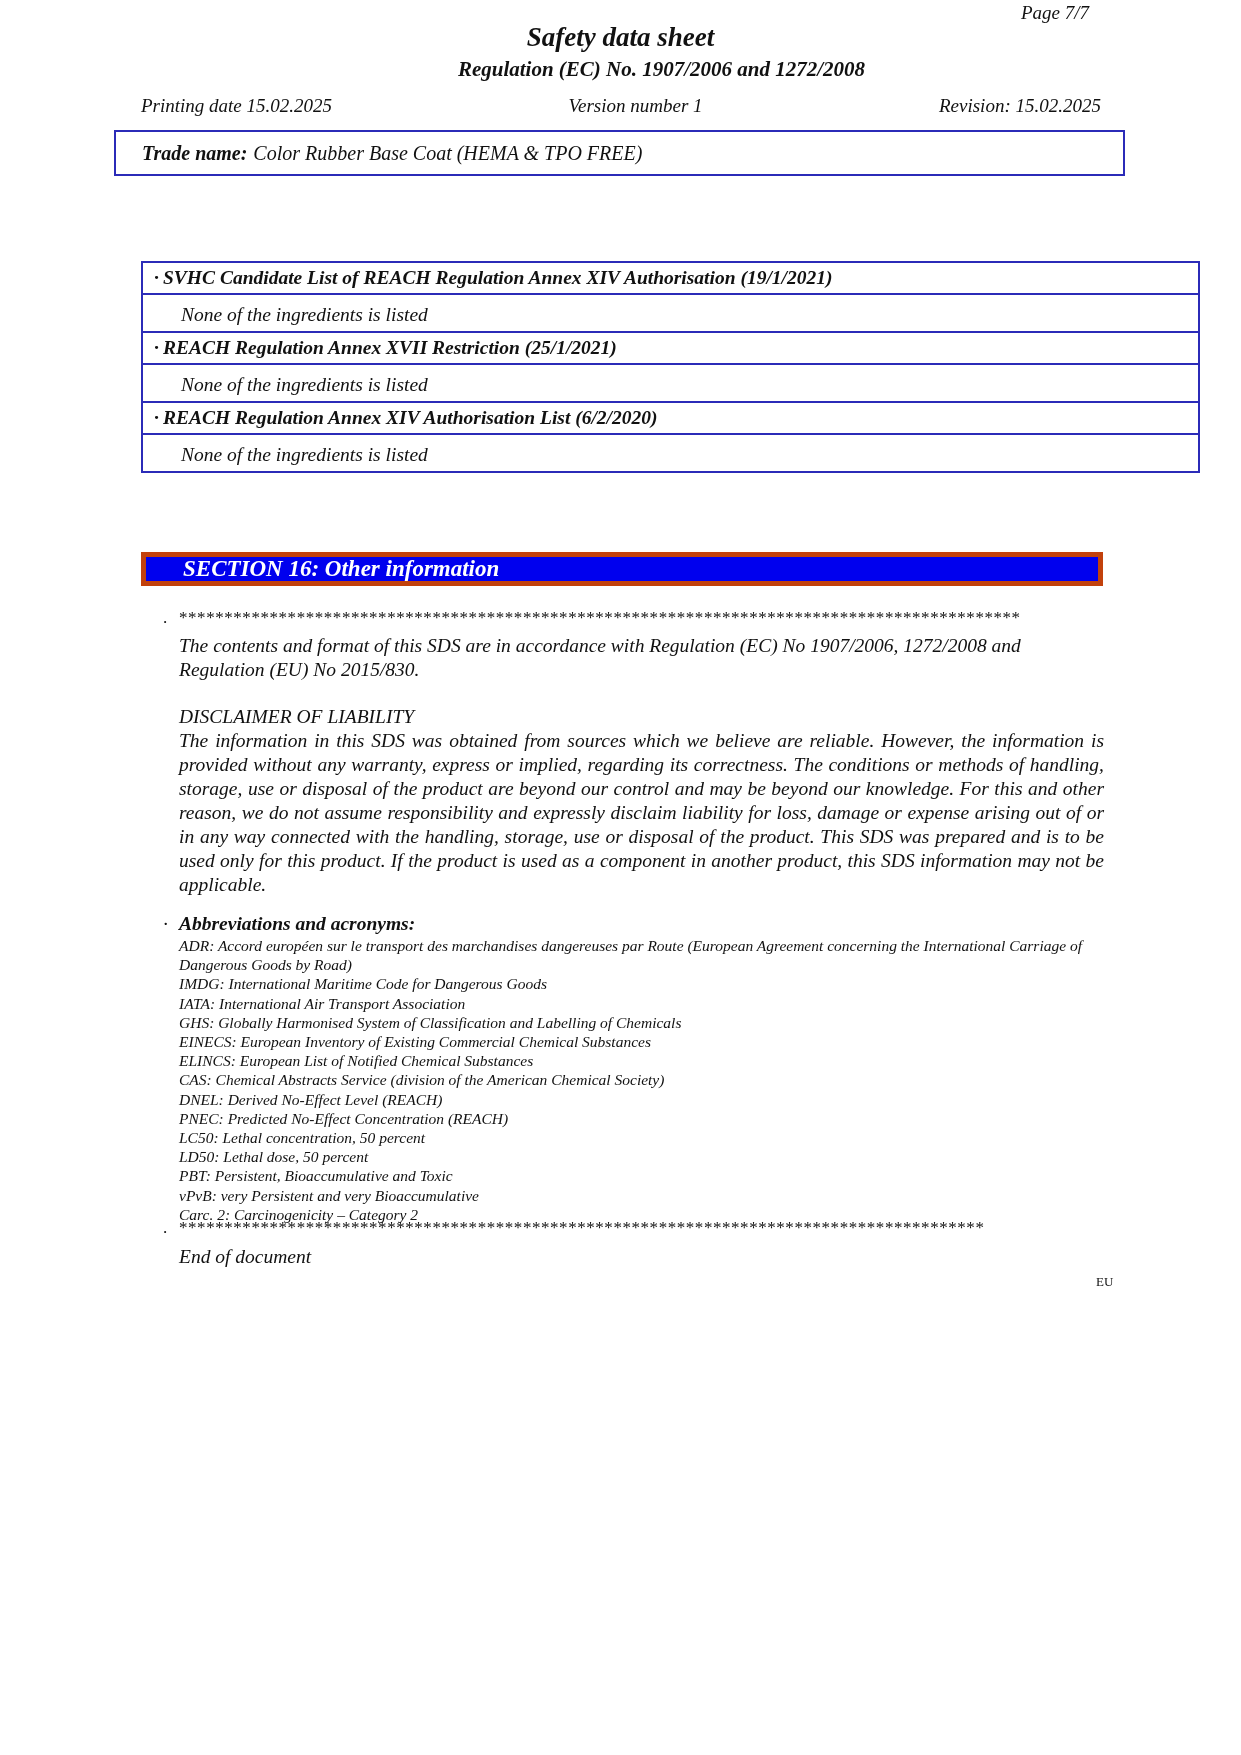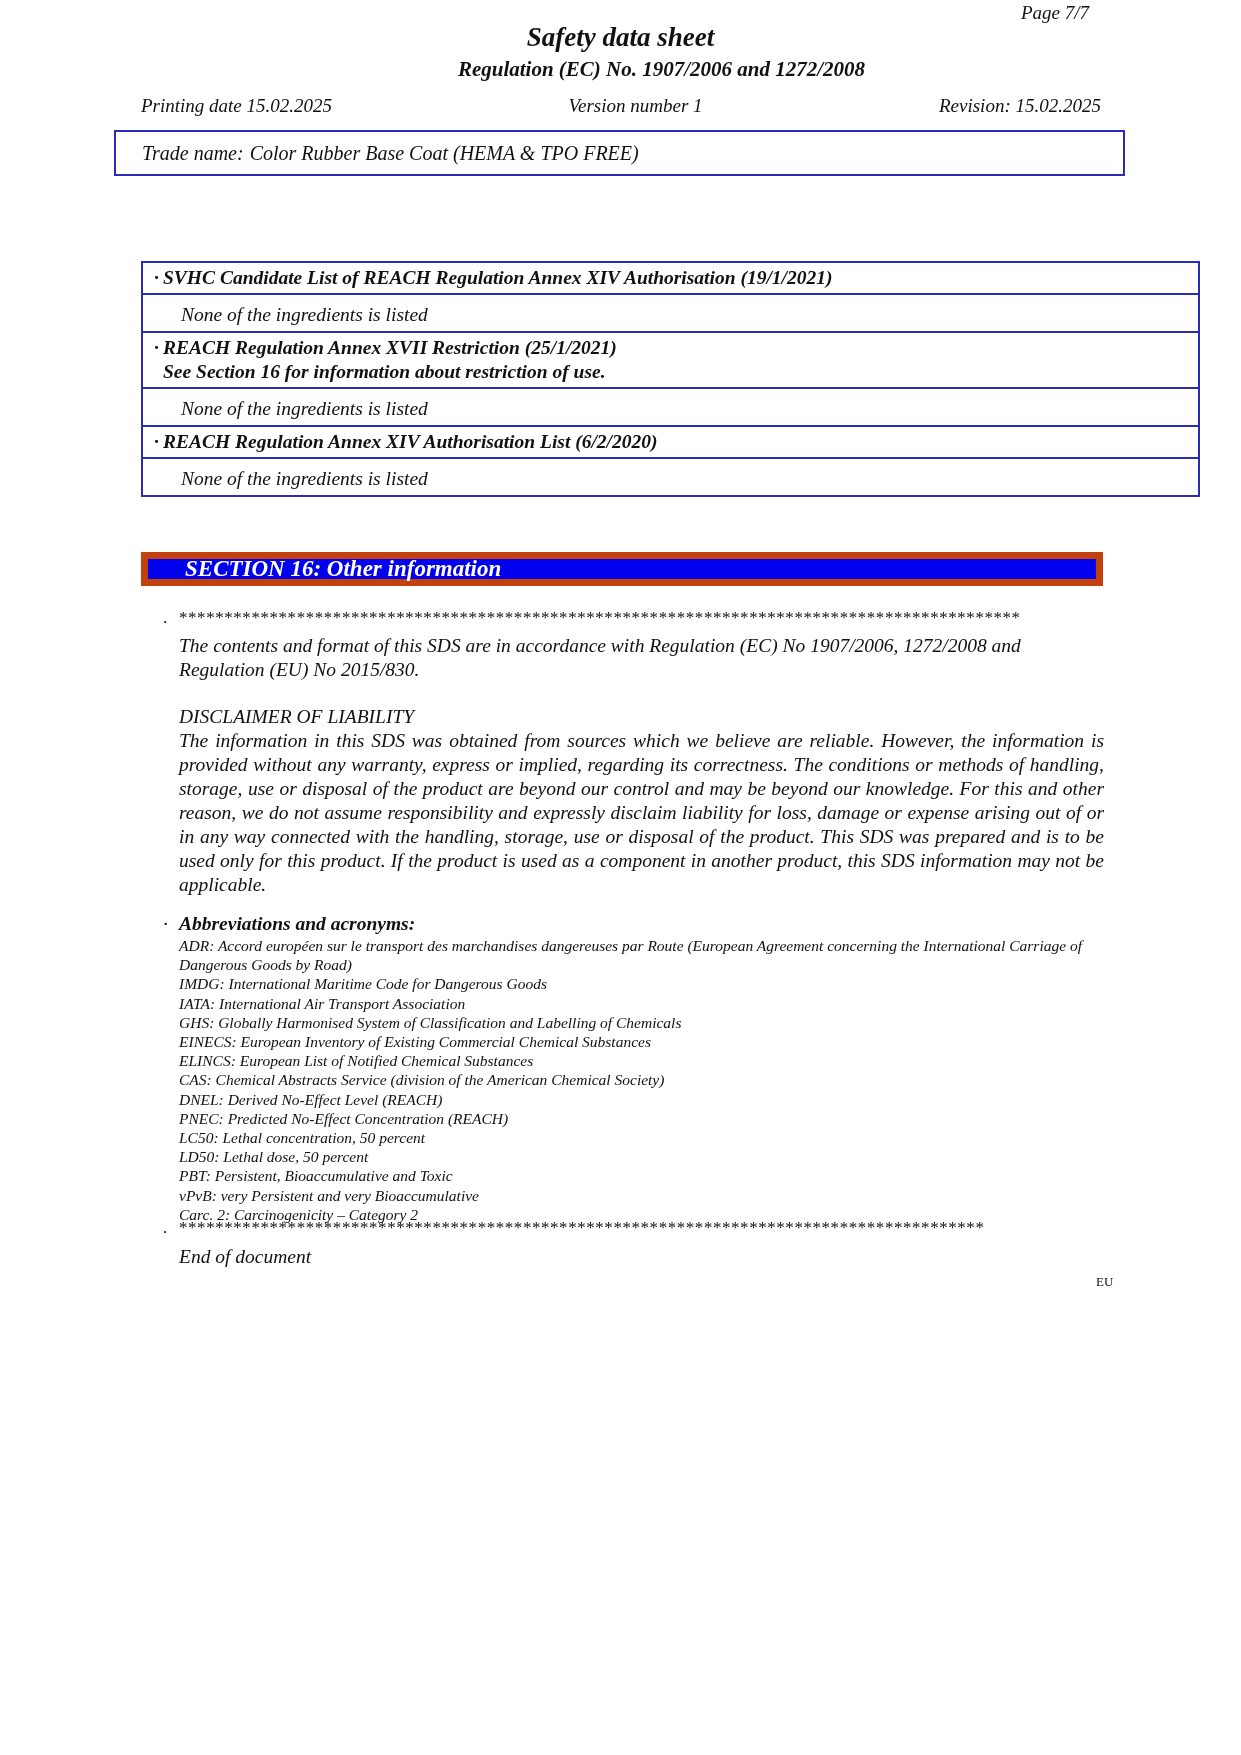"Trade name:" .trade-box .lbl { font-weight: normal -> bold }
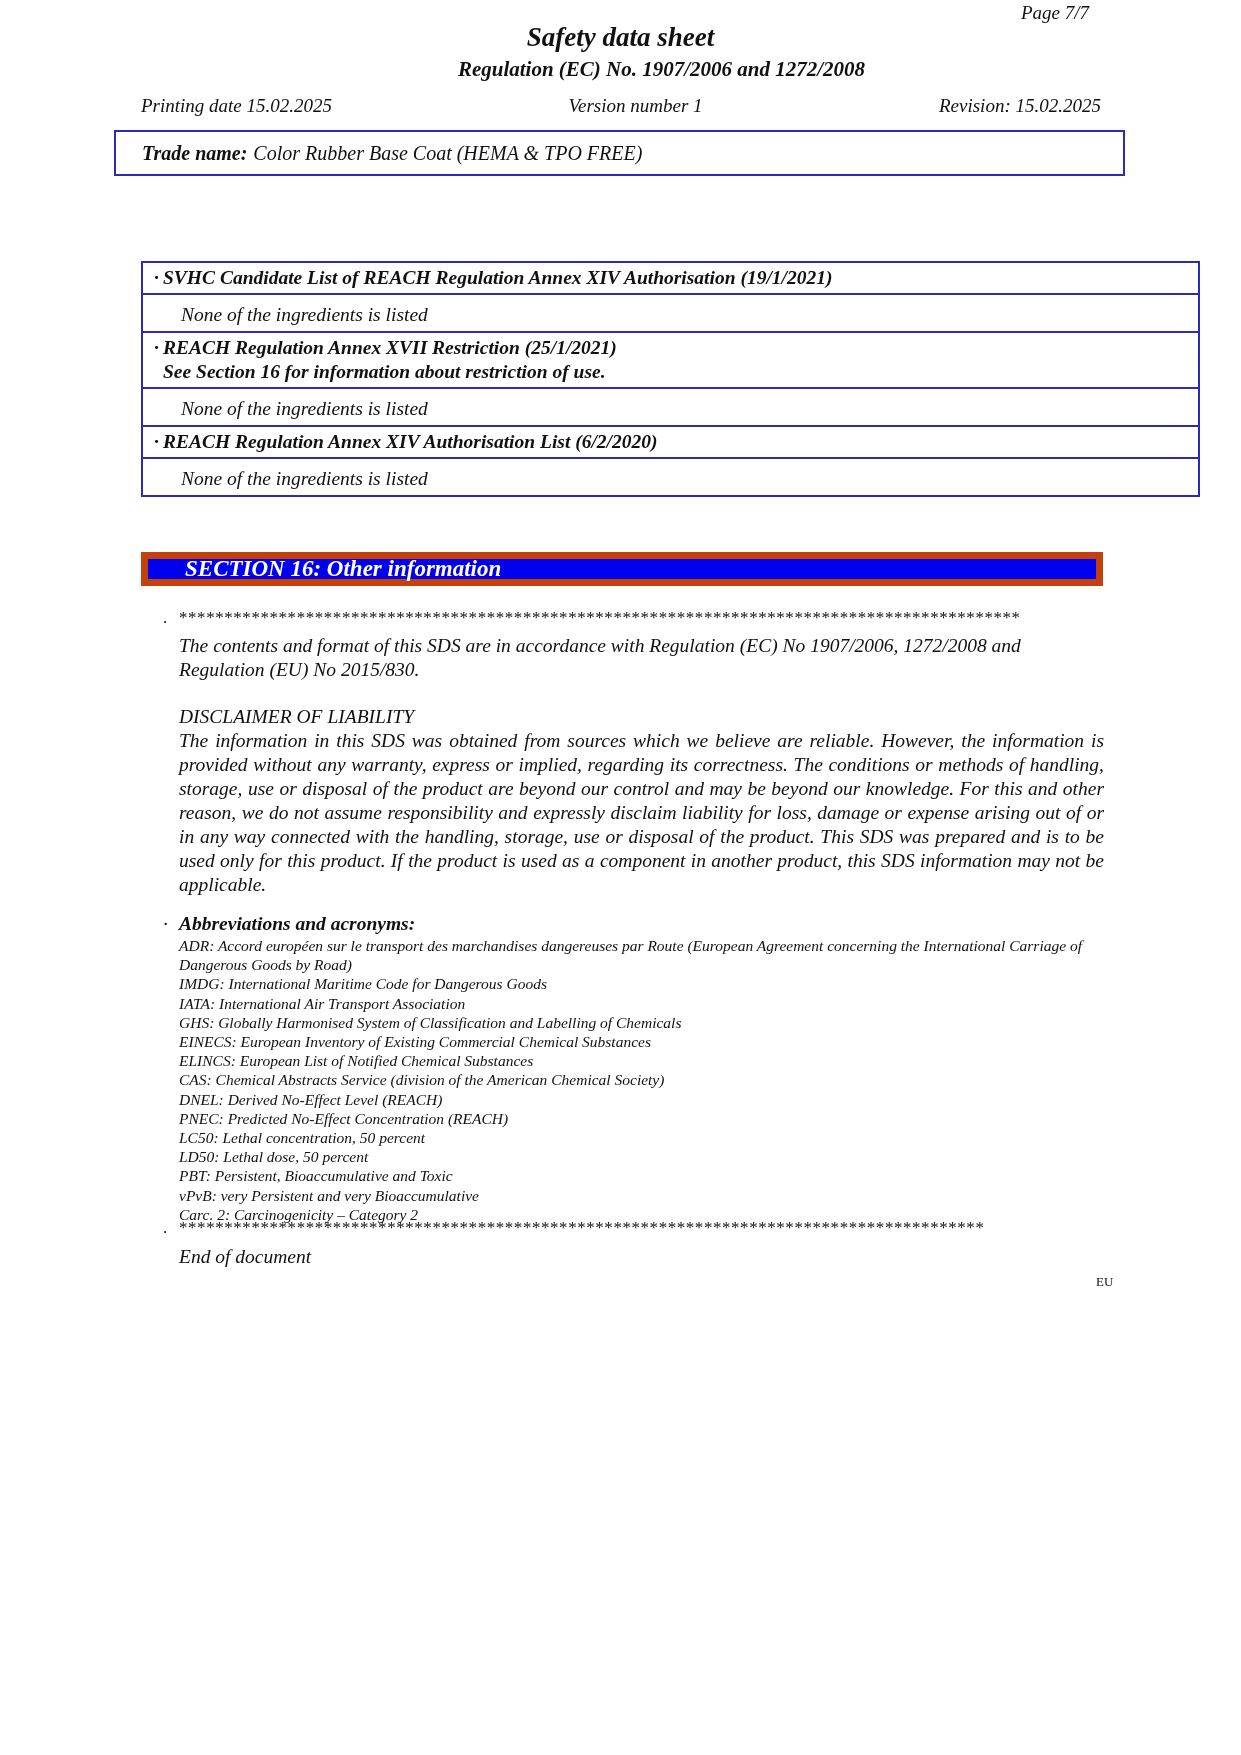"See Section 16 for information" span.sub { html: <span>See Section 16 for information about restriction of use.</span> -> none }
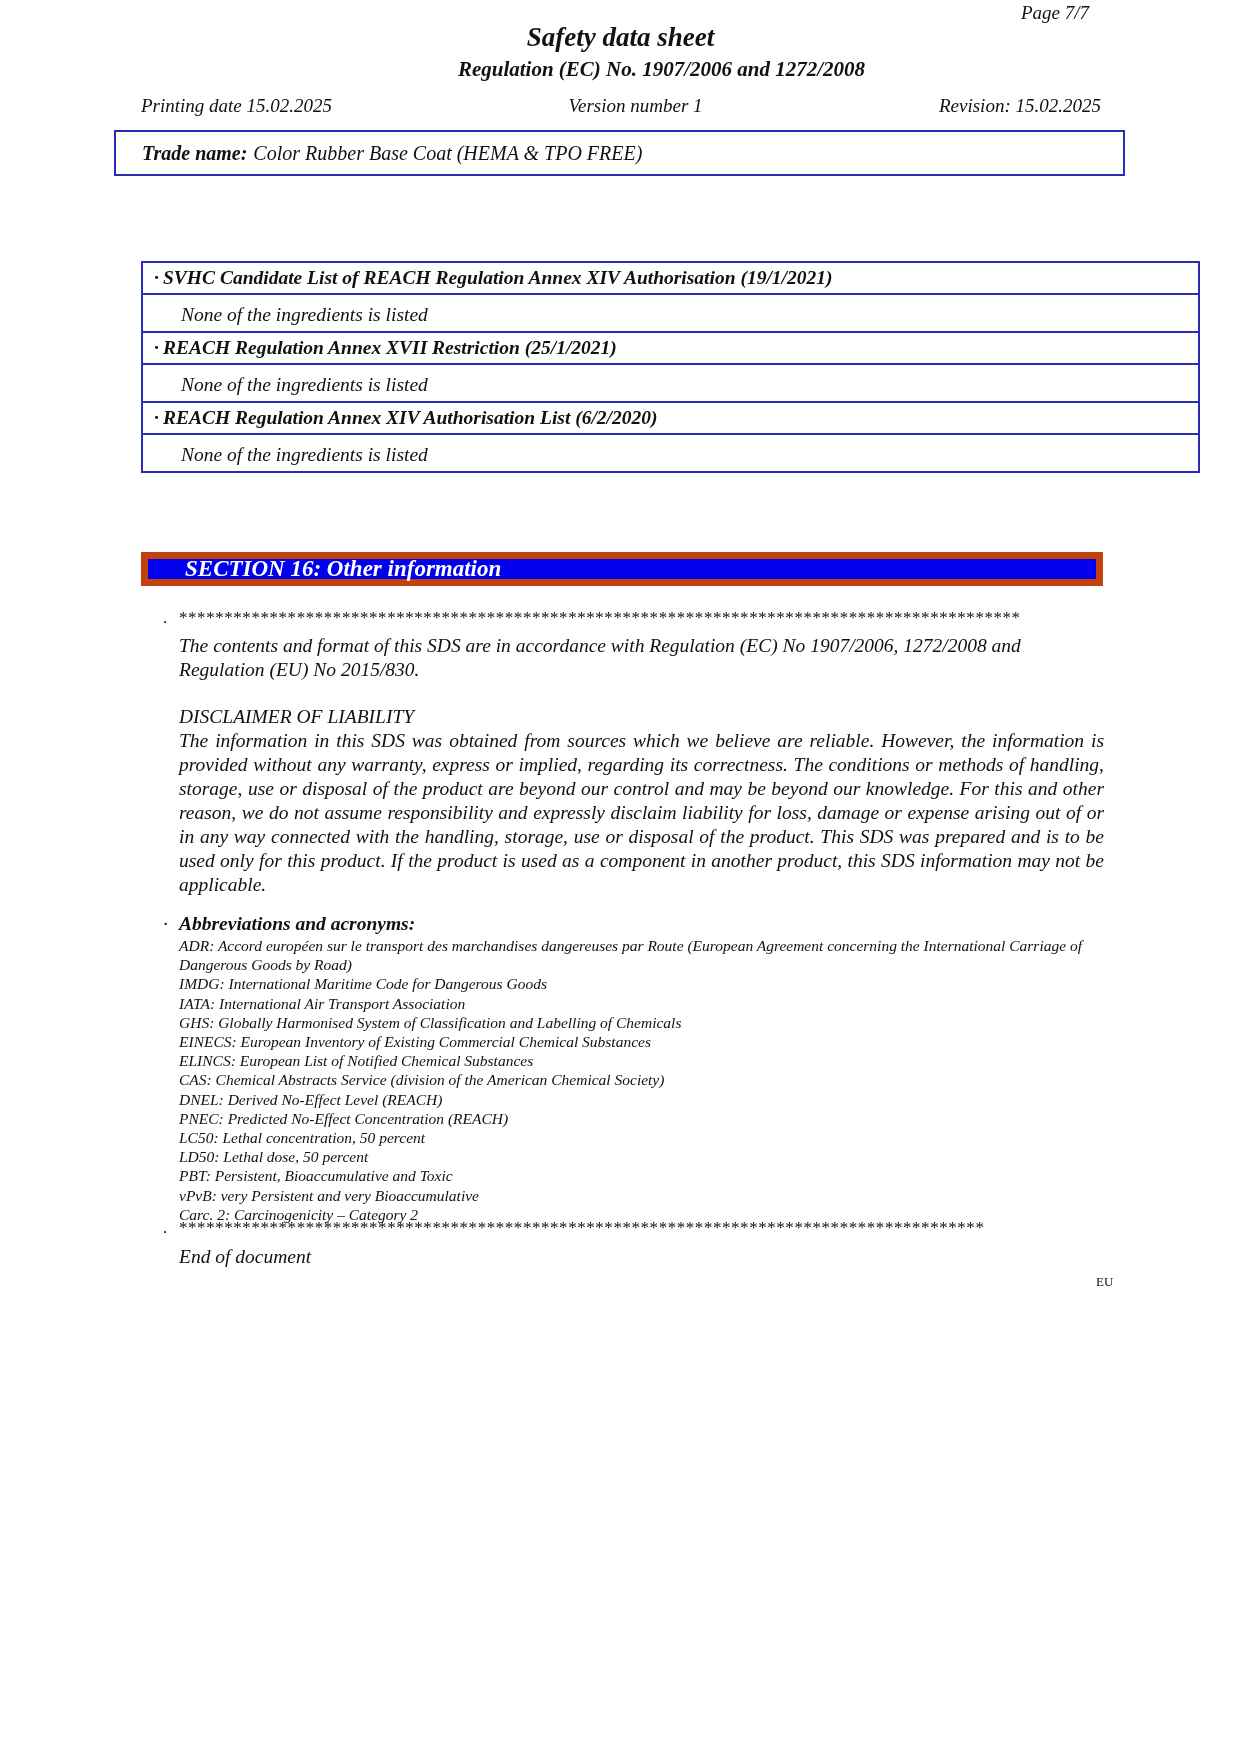"SECTION 16: Other information" .section-bar { border: 7px solid #c2410c -> 5px solid #c2410c }
